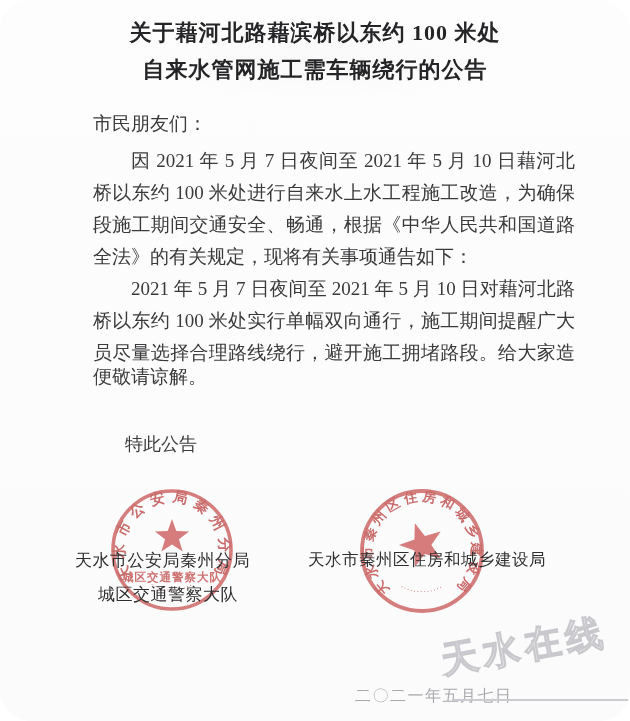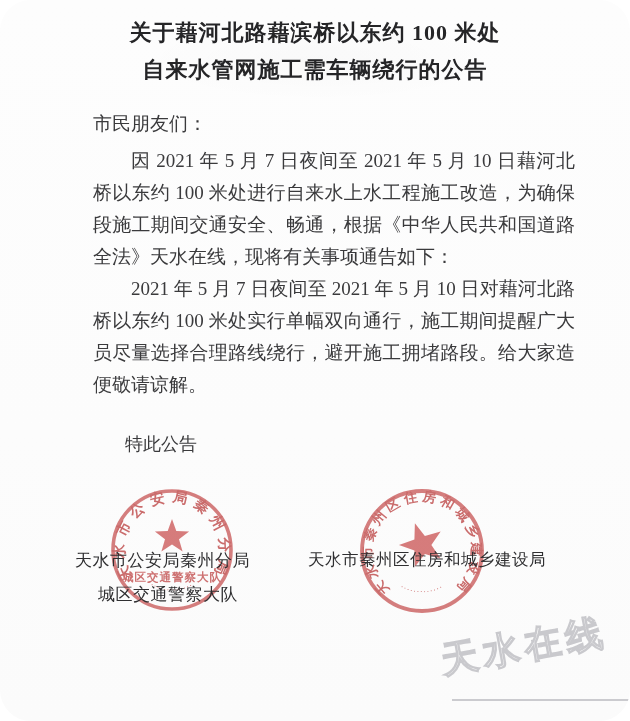"全法》天水在线，现将有关事项通告如下：" div.abs { text: 天水在线 -> 的有关规定 }
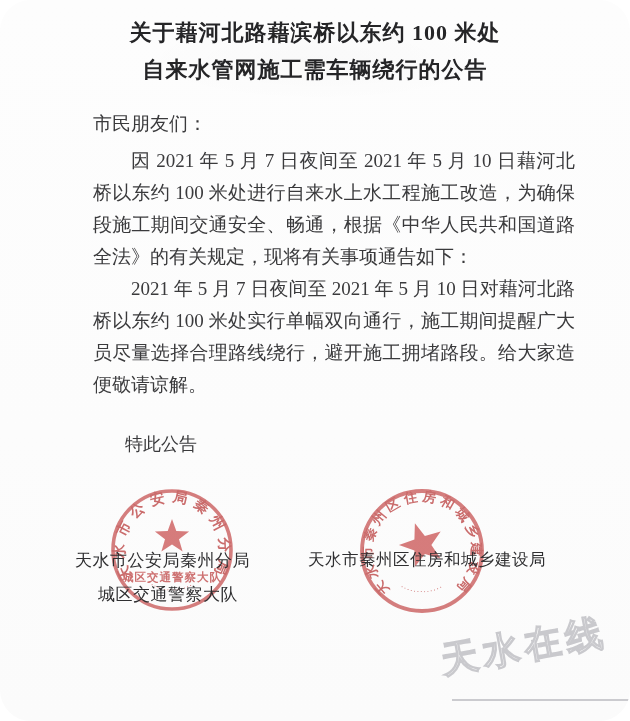"便敬请谅解。" .p2l3 { top: 372px -> 364px }
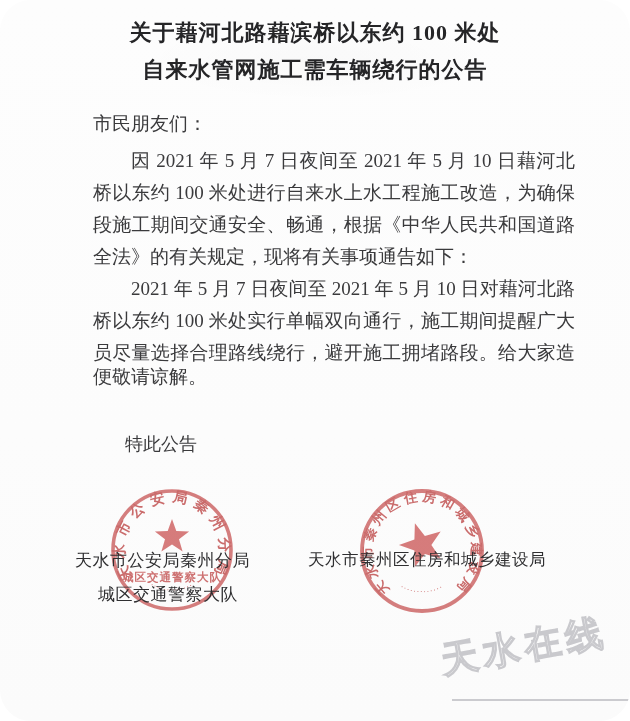"二〇二一年五月七日" div.abs { html: none -> <div>二〇二一年五月七日</div> }
